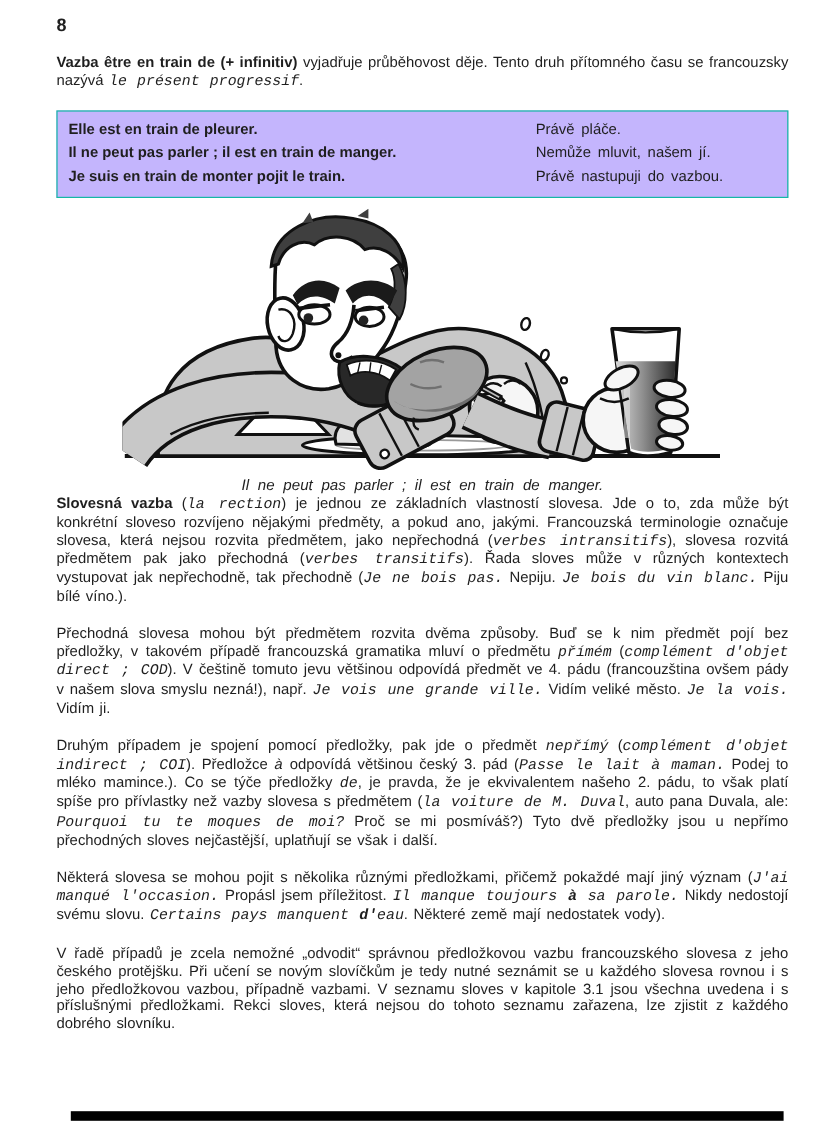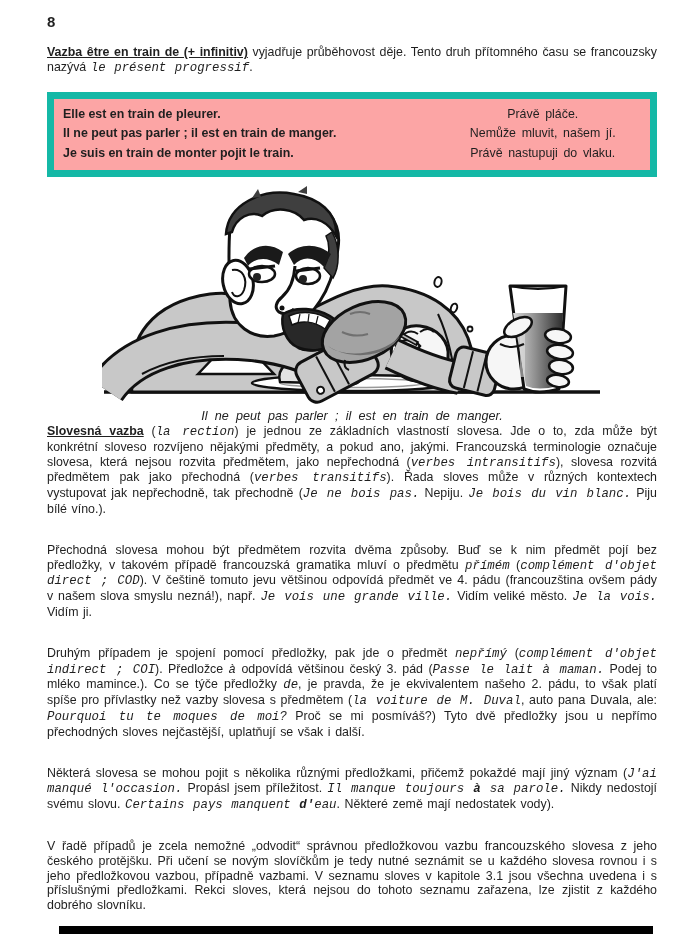"Vazba être en train de" .seg-u { text-decoration: underline -> none }
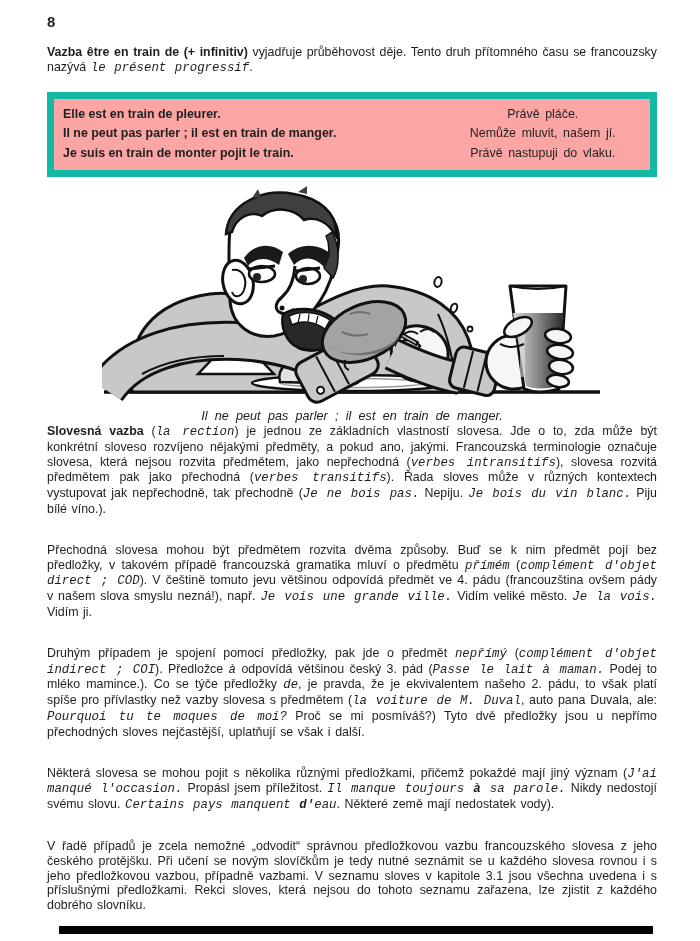"Elle est en train de" .ex-box { background: #fca5a5 -> #c4b5fd; border: 7px solid #14b8a6 -> 1px solid #14b8a6 }
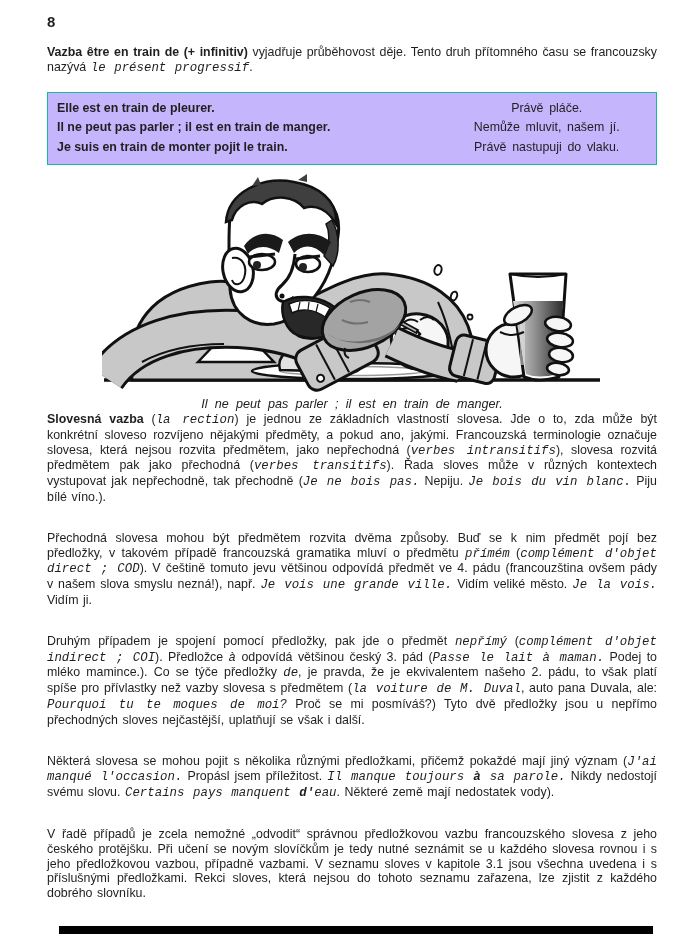"Právě pláče." .ex-cs { text-align: center -> none }
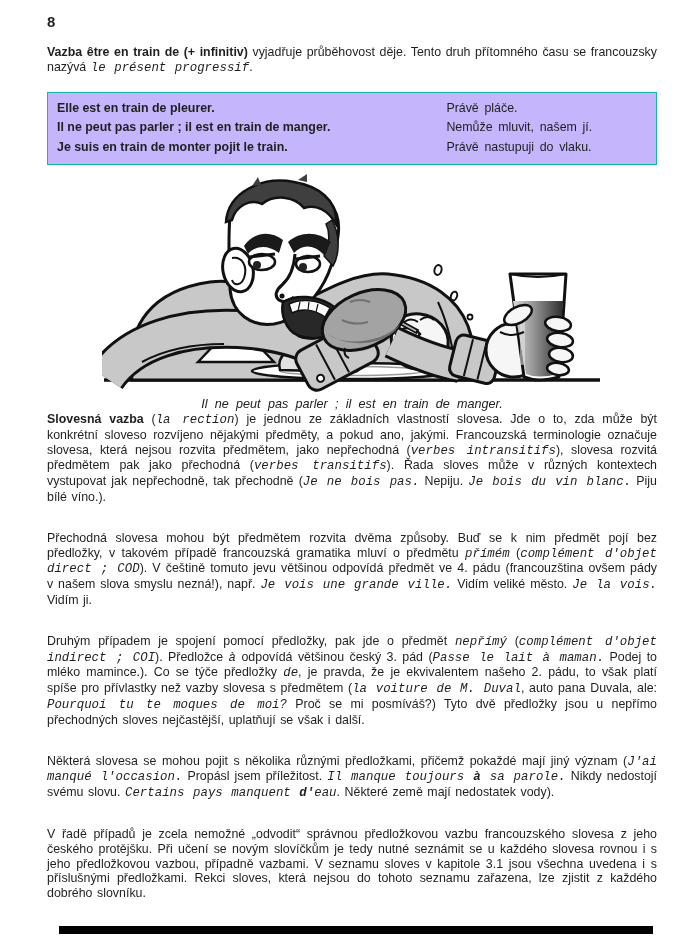"Právě nastupuji do vlaku." div.ex-cs { text: vlaku -> vazbou }
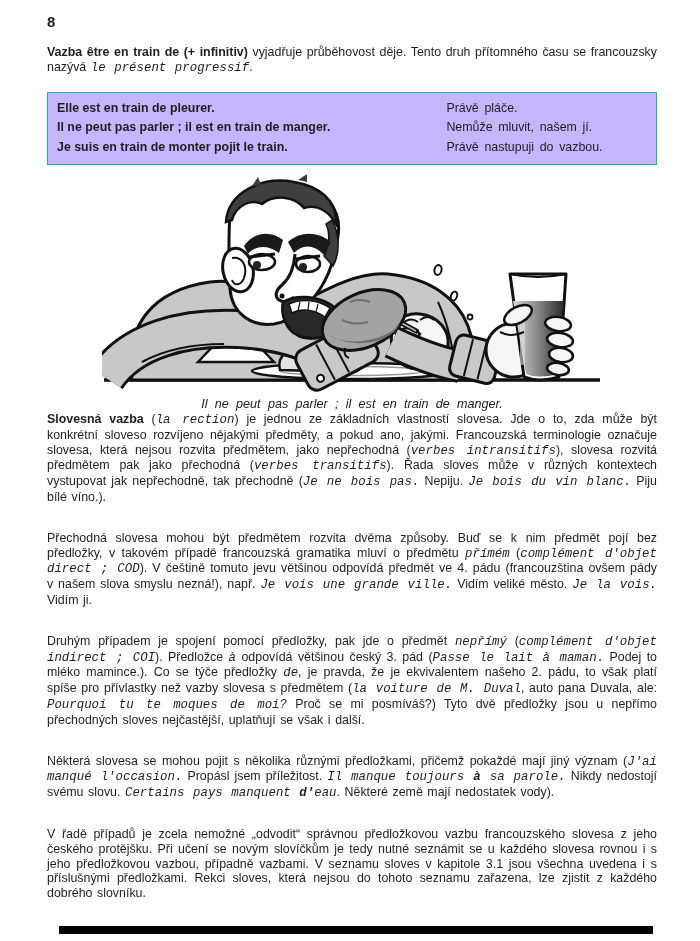"Přechodná slovesa mohou být předmětem" p.body { margin-top: 26px -> 16px }
